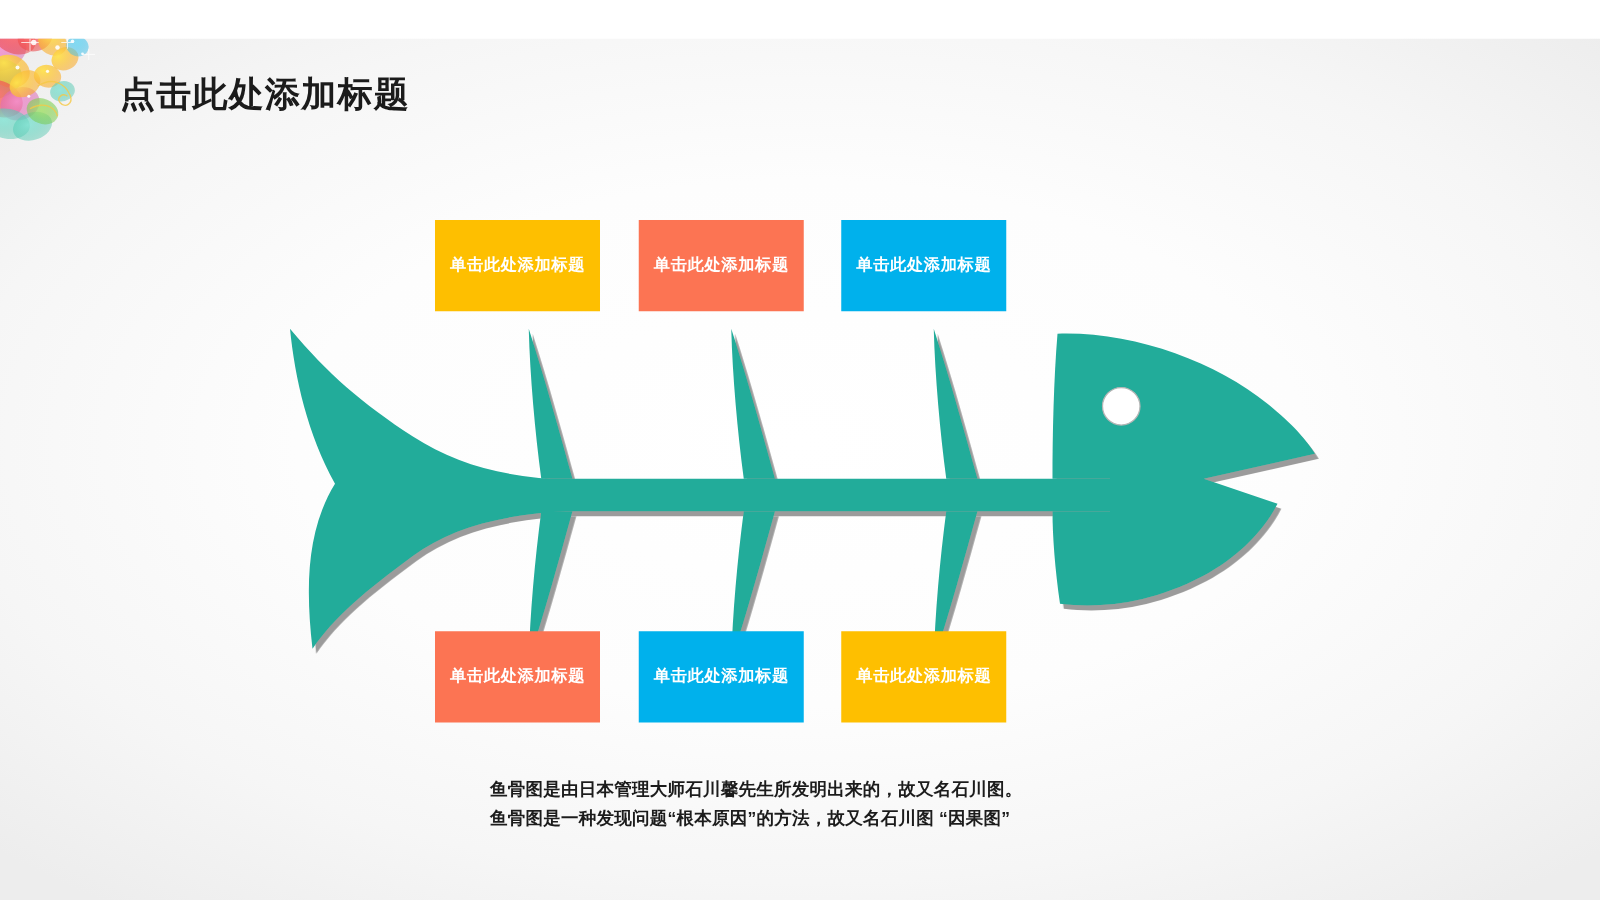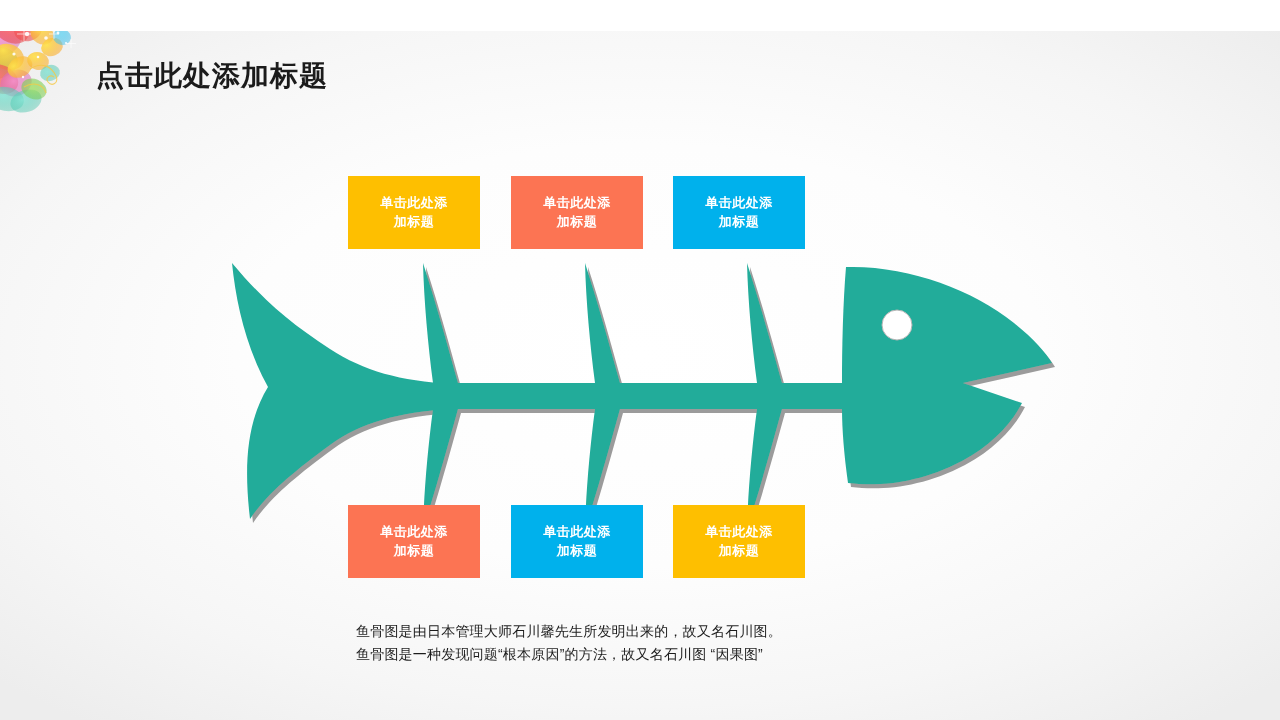"单击此处添" .label-box { flex-direction: column -> row }
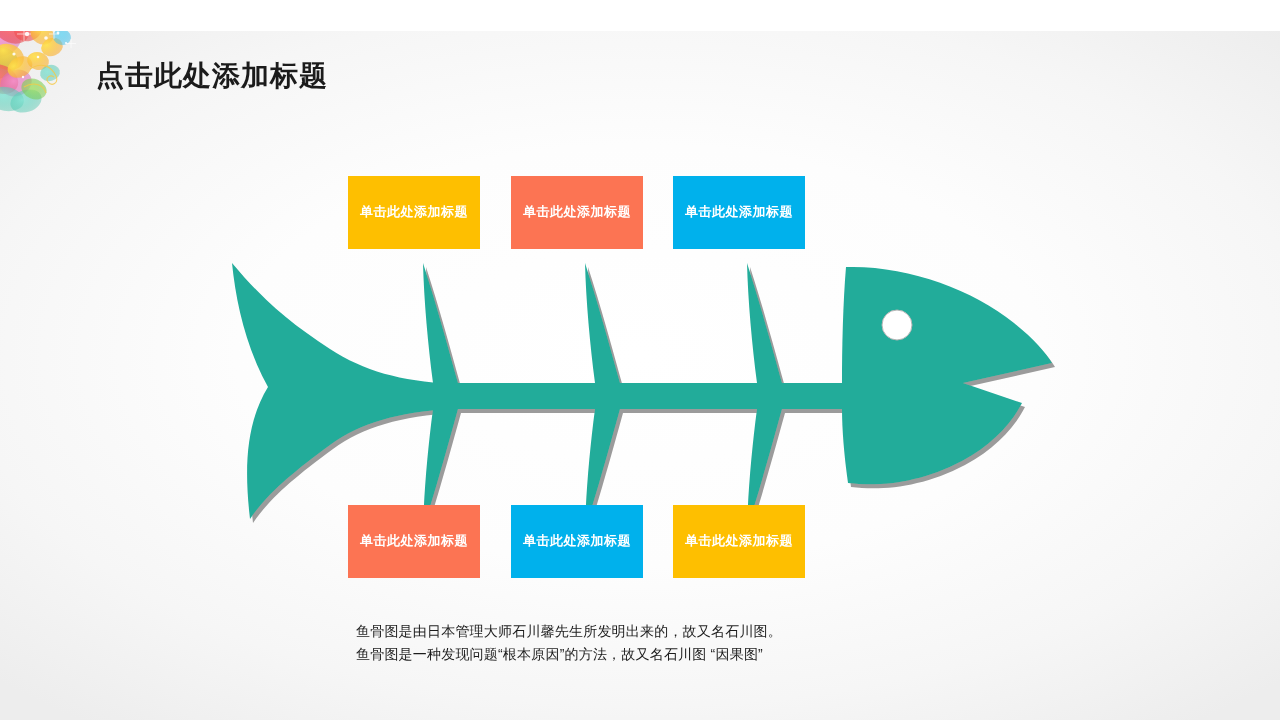"鱼骨图是由日本管理大师石川馨先生所发明出来的，故又名石川图。" #caption { font-weight: normal -> bold; left: 356px -> 392px }
